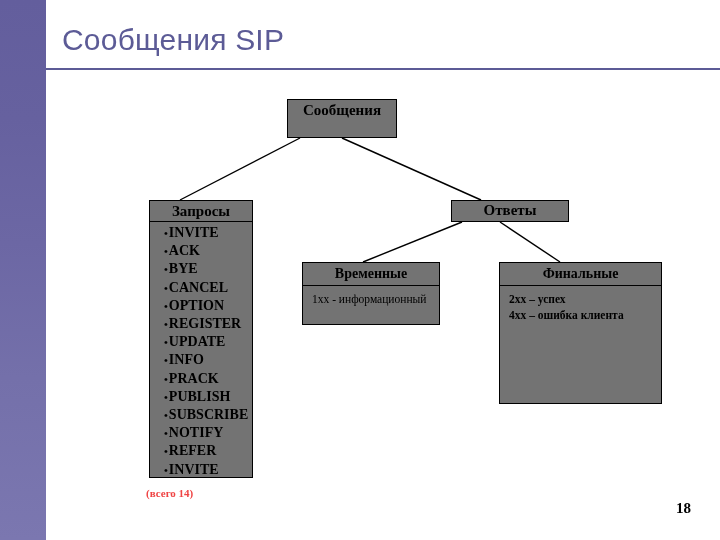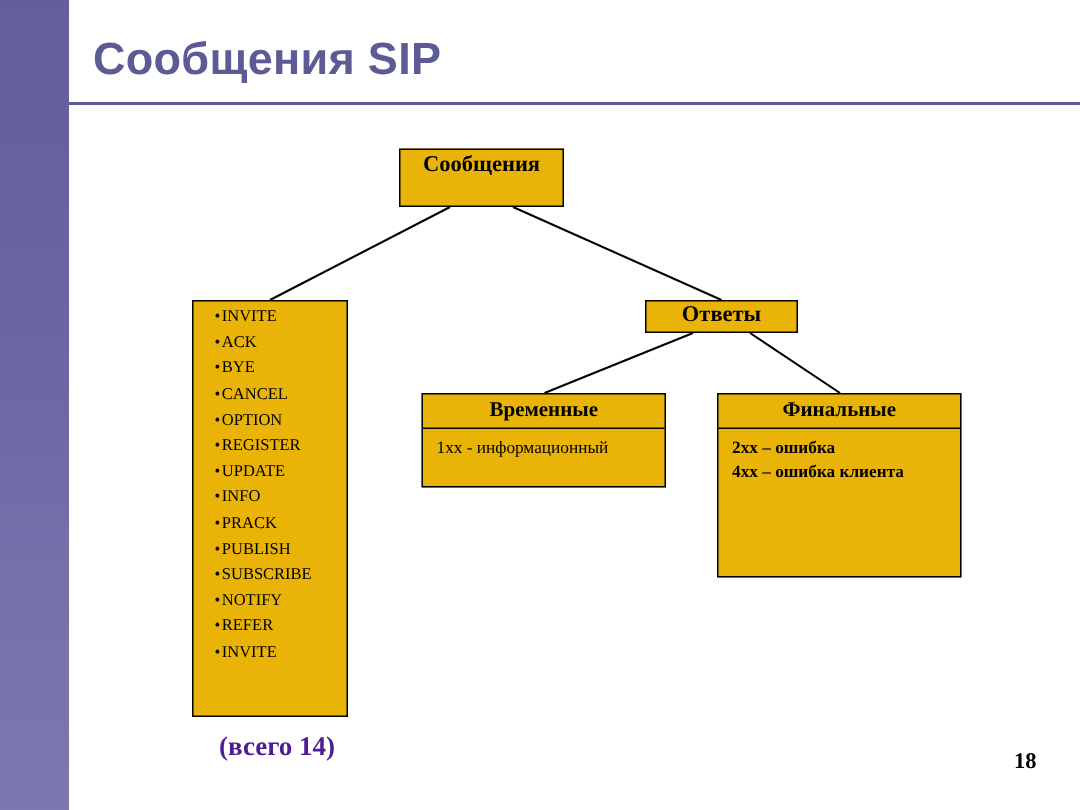"Сообщения SIP" #title { font-weight: bold -> normal }
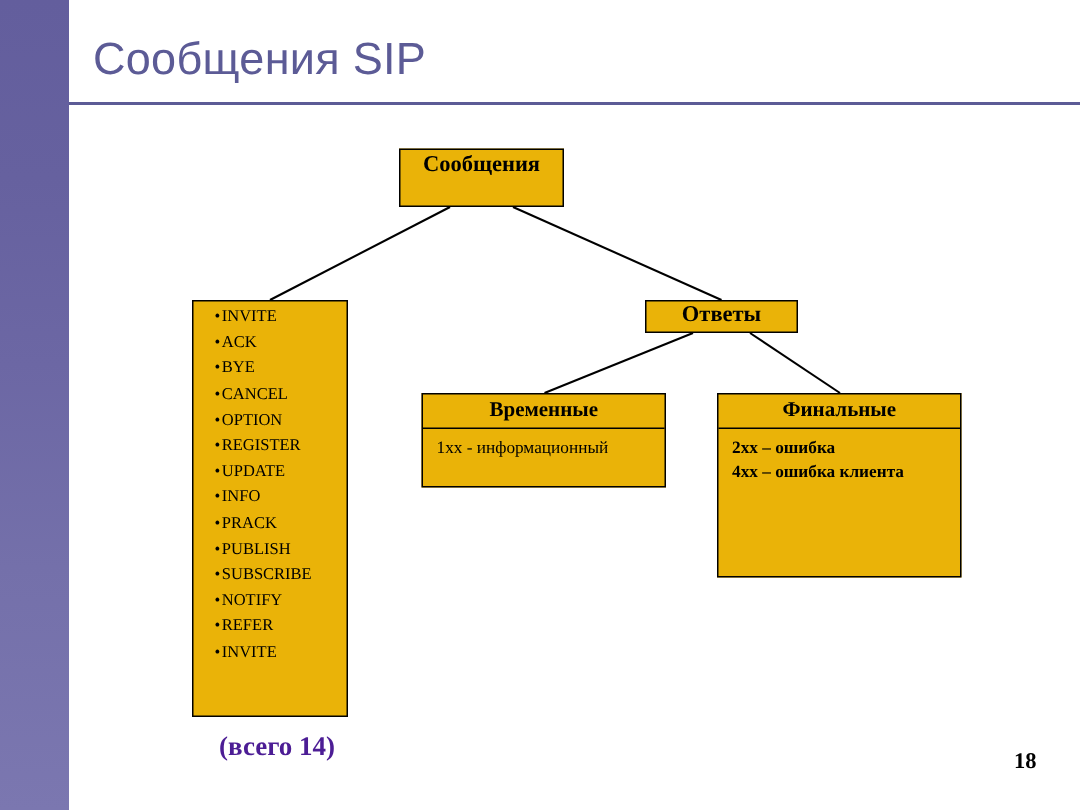"Сообщения" .box { background: #eab308 -> #737373; margin-left: none -> 21px }
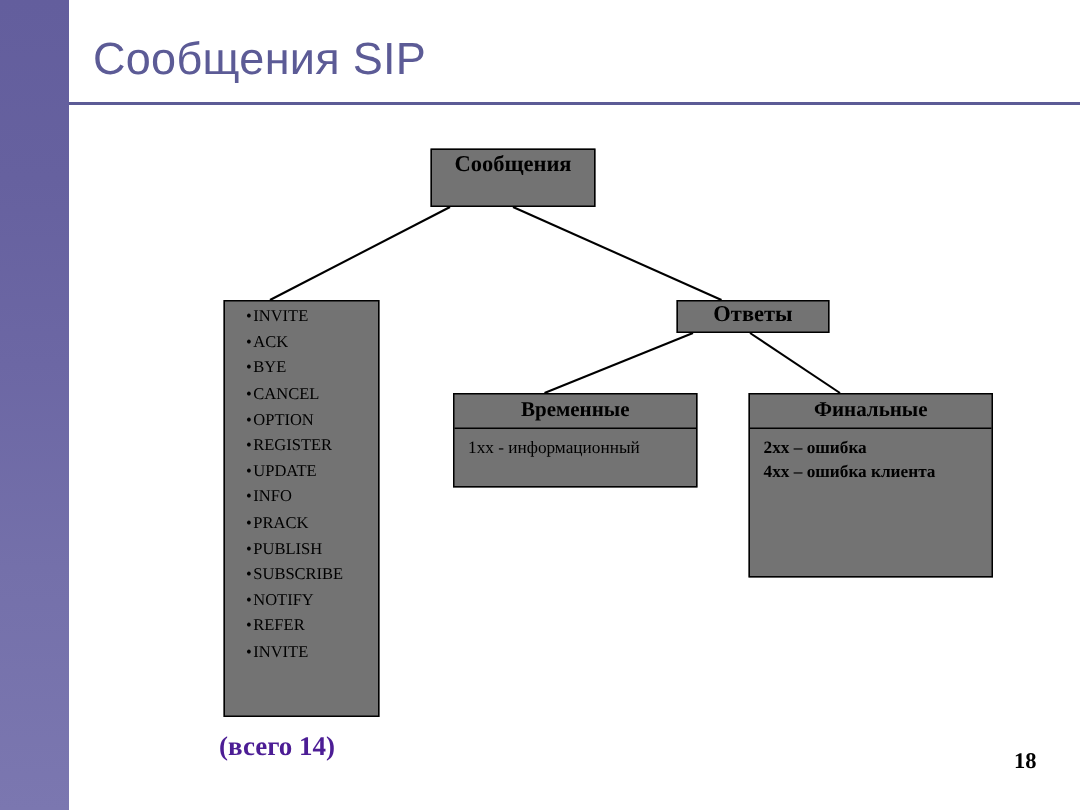"Запросы" div.box-head { html: none -> <div>Запросы</div> }
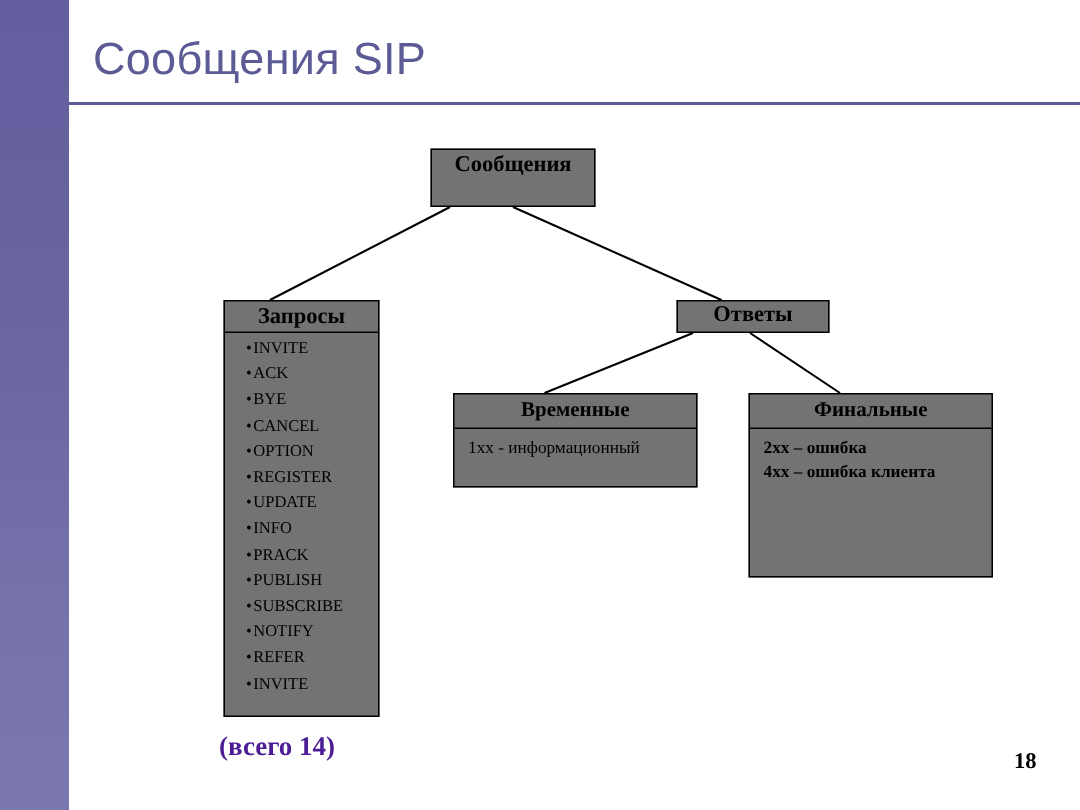"Ответы" #box-answers { width: 102px -> 118px }
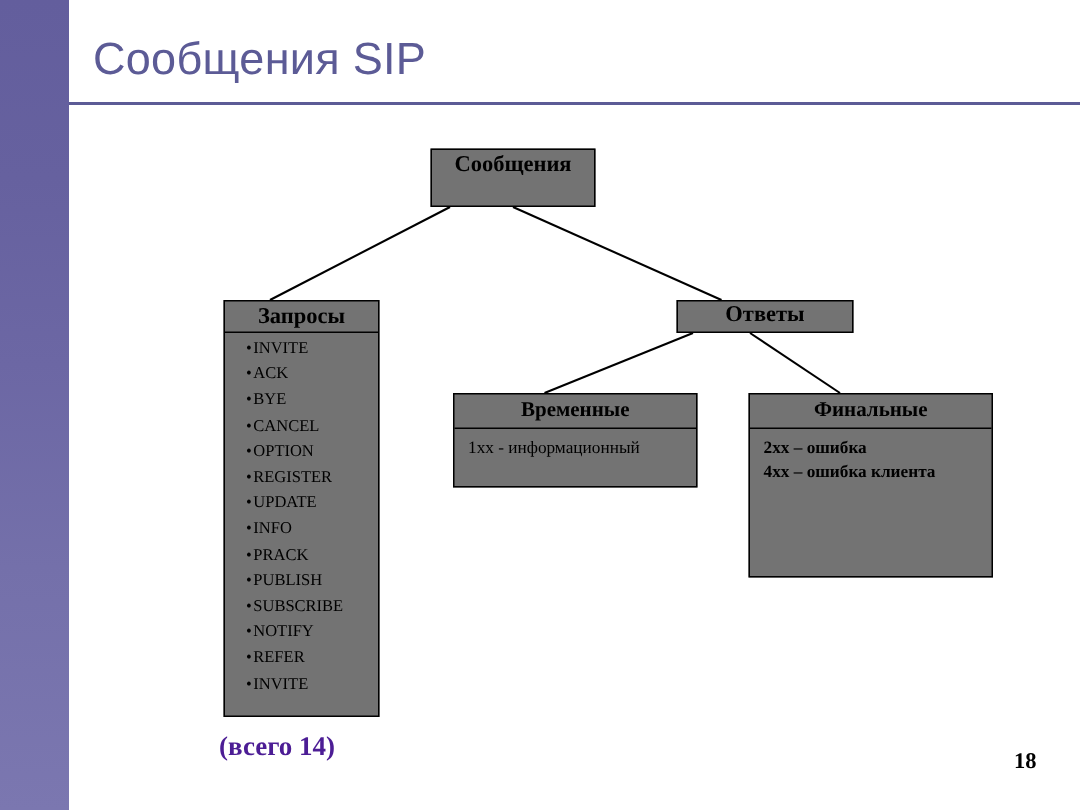"INVITE" #requests-list { font-size: 11px -> 14px; font-weight: normal -> bold }
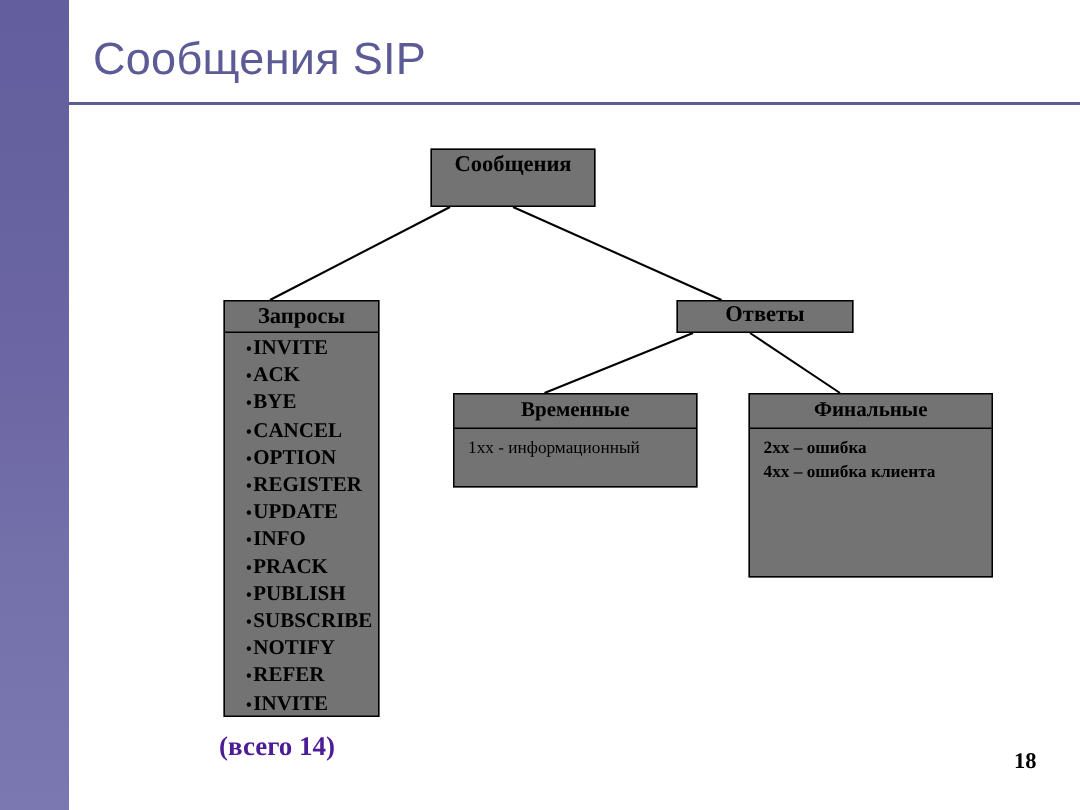"Временные" #box-provisional { width: 163px -> 138px }
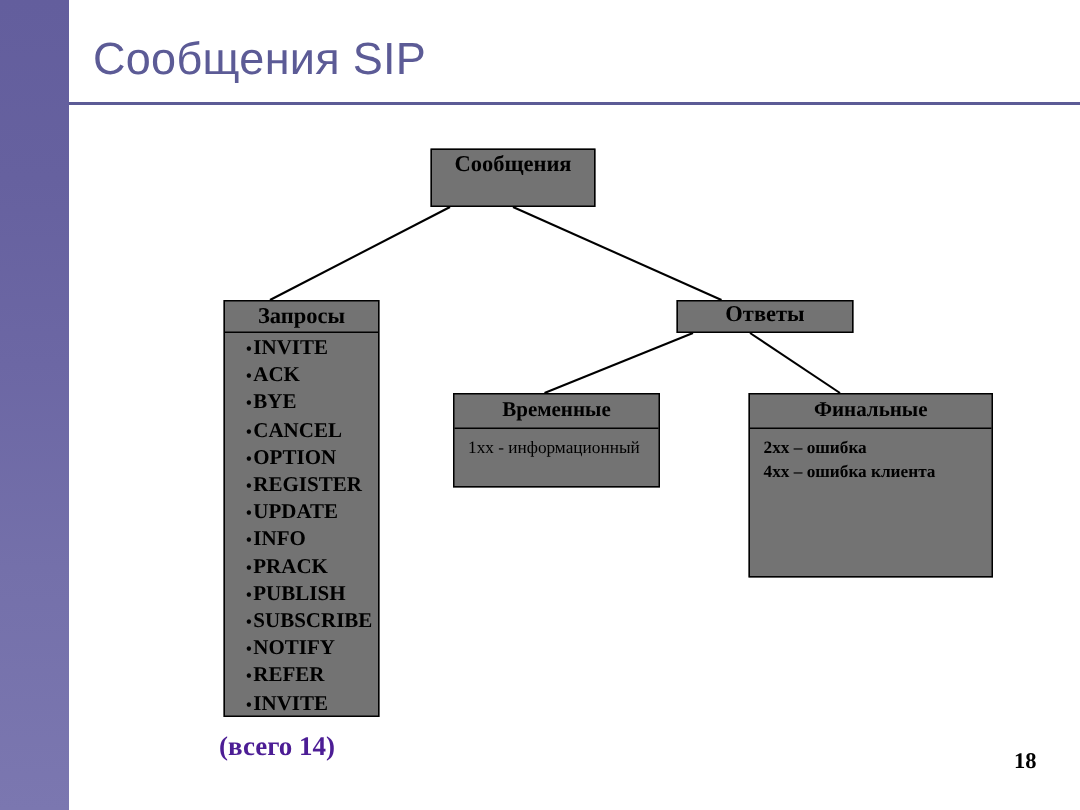"Финальные" #box-final { height: 123px -> 142px }
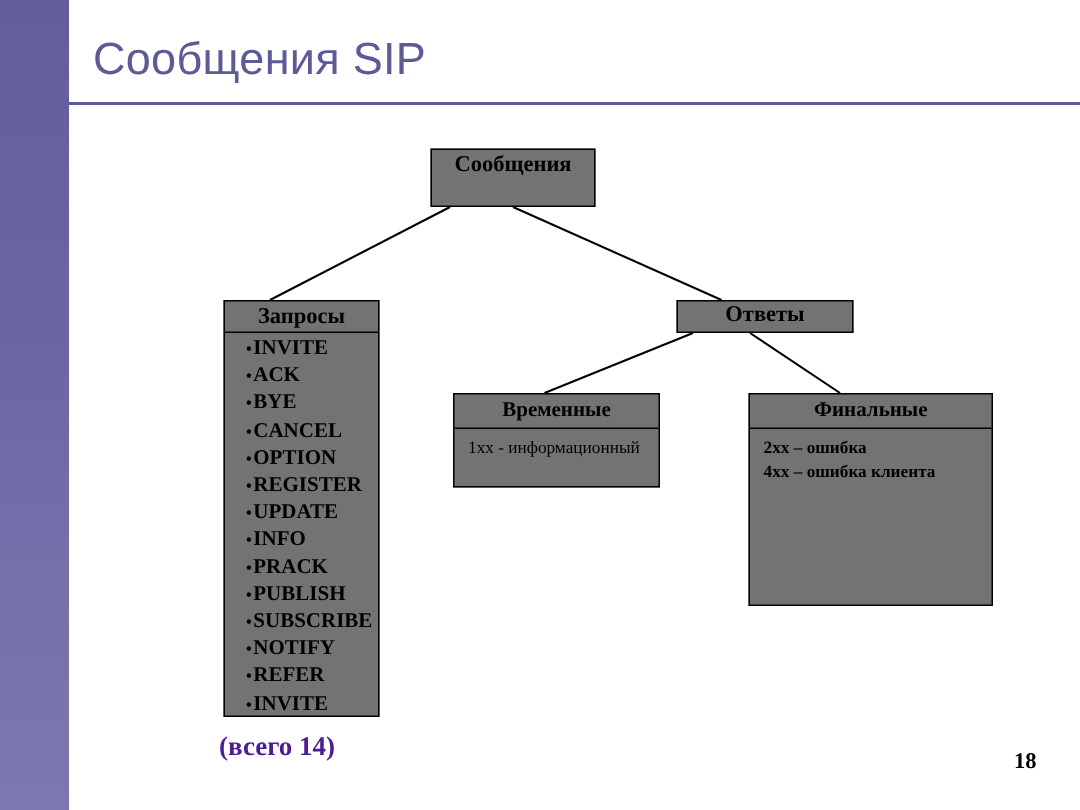"2xx – ошибка" li { text: ошибка -> успех }
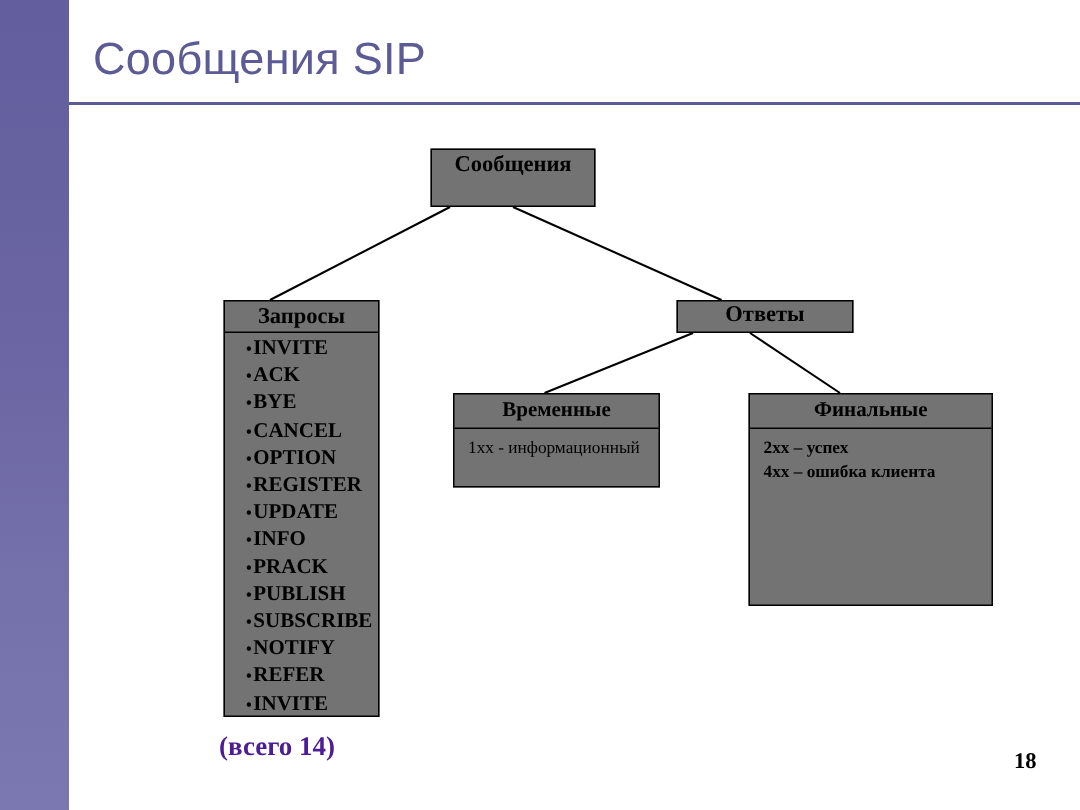"(всего 14)" #requests-total { color: #4c1d95 -> #ef4444; font-size: 18px -> 11px }
